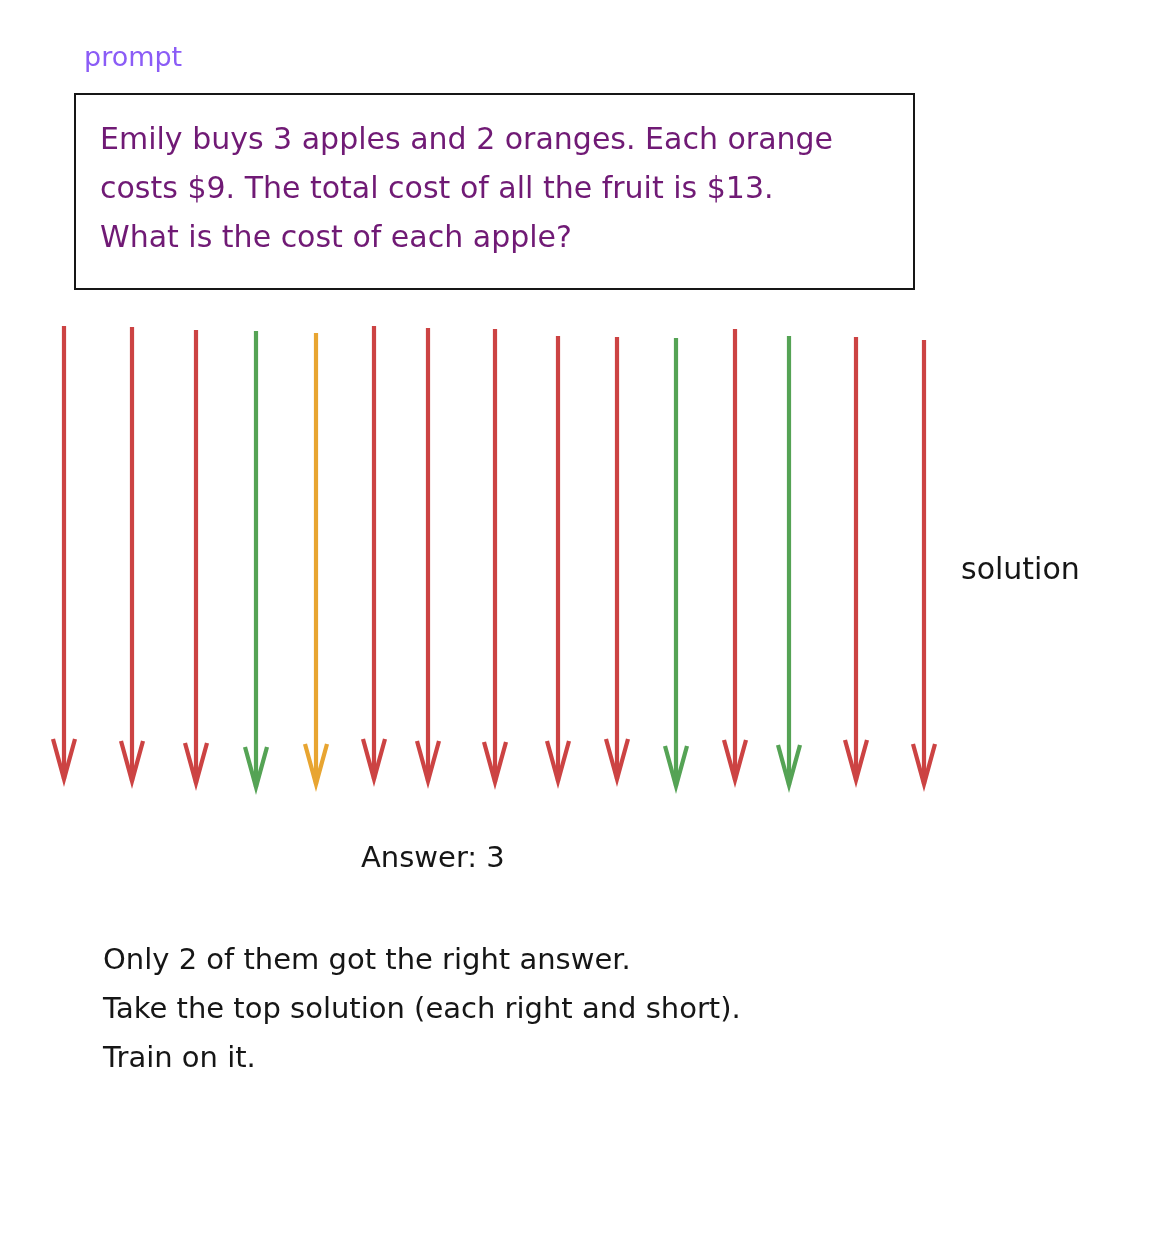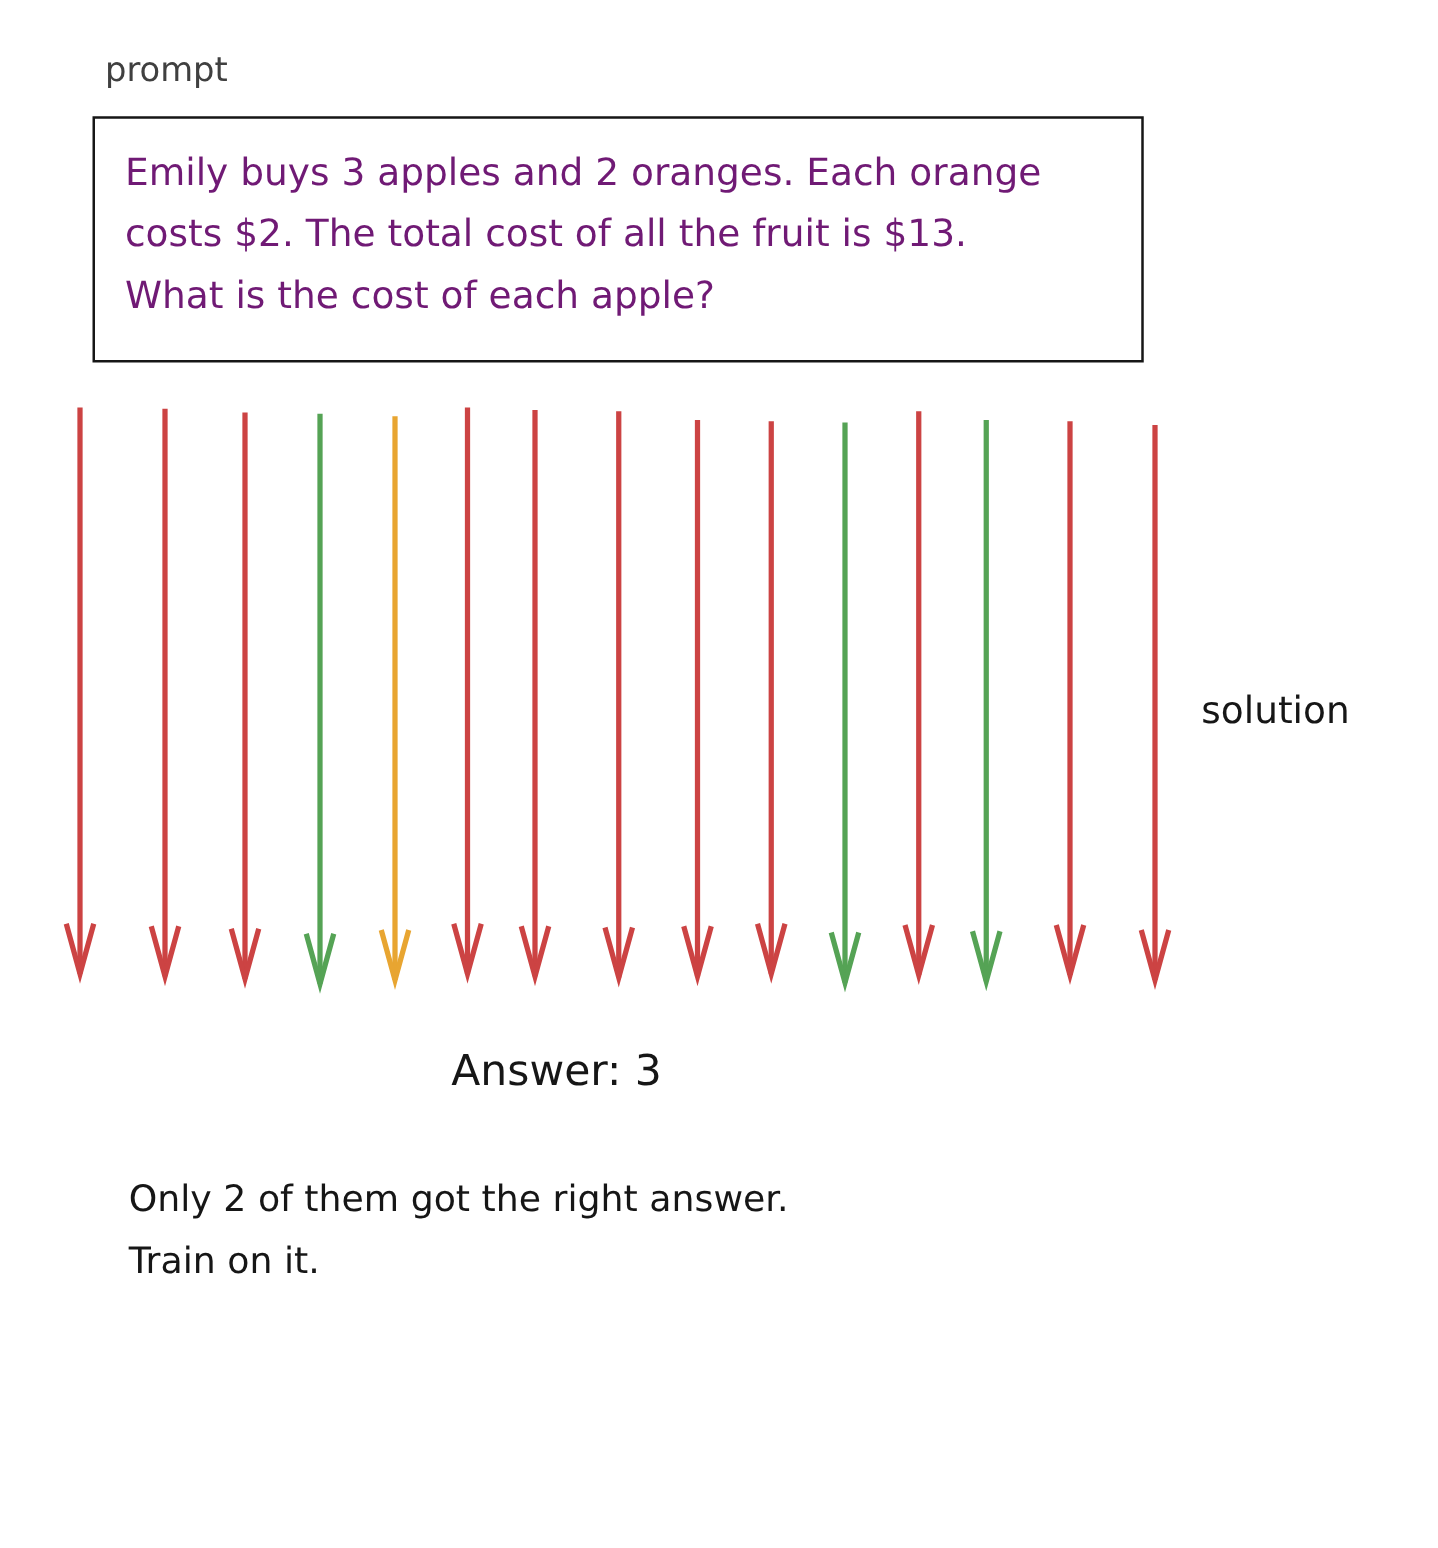"prompt" #prompt-label { color: #404040 -> #8b5cf6 }
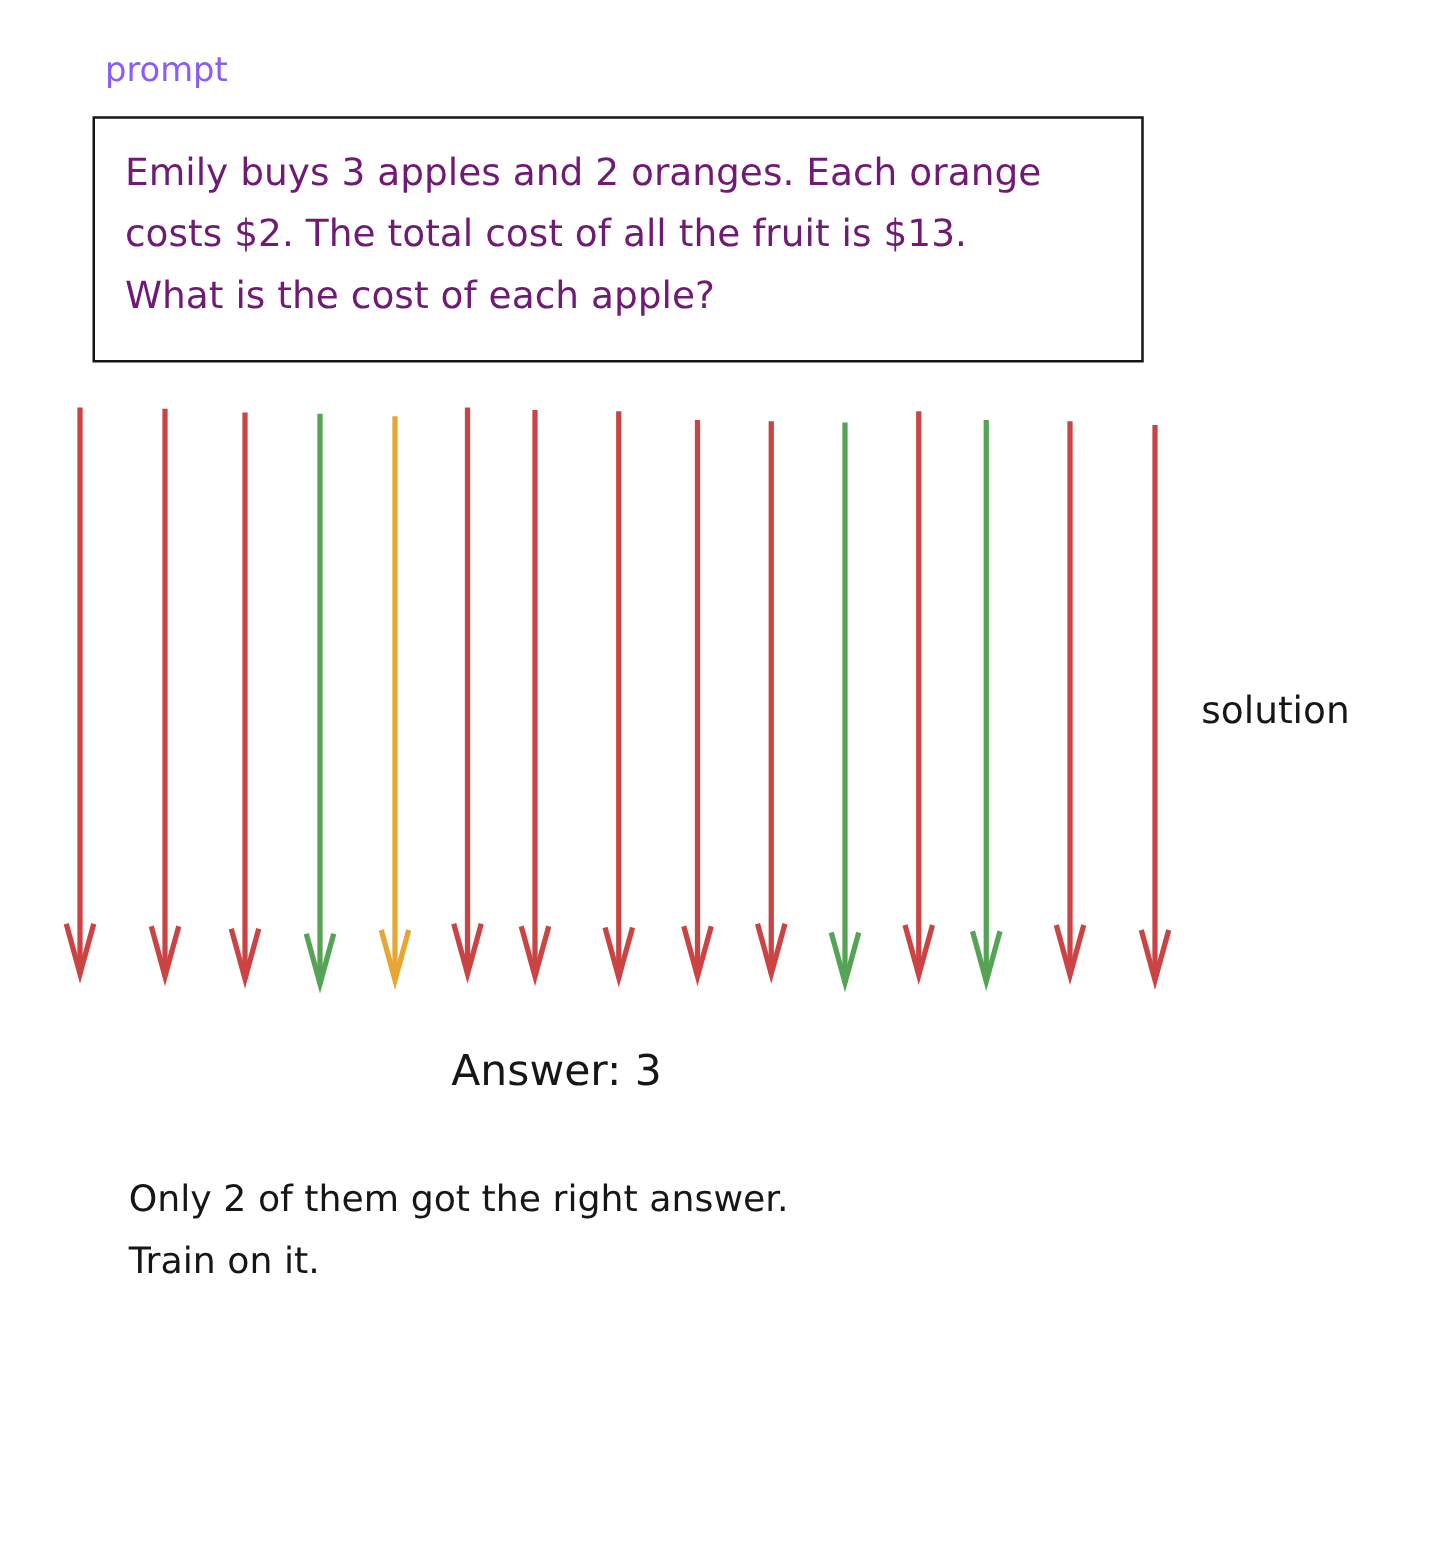"costs $2. The total cost" span.ln { text: $2 -> $9 }
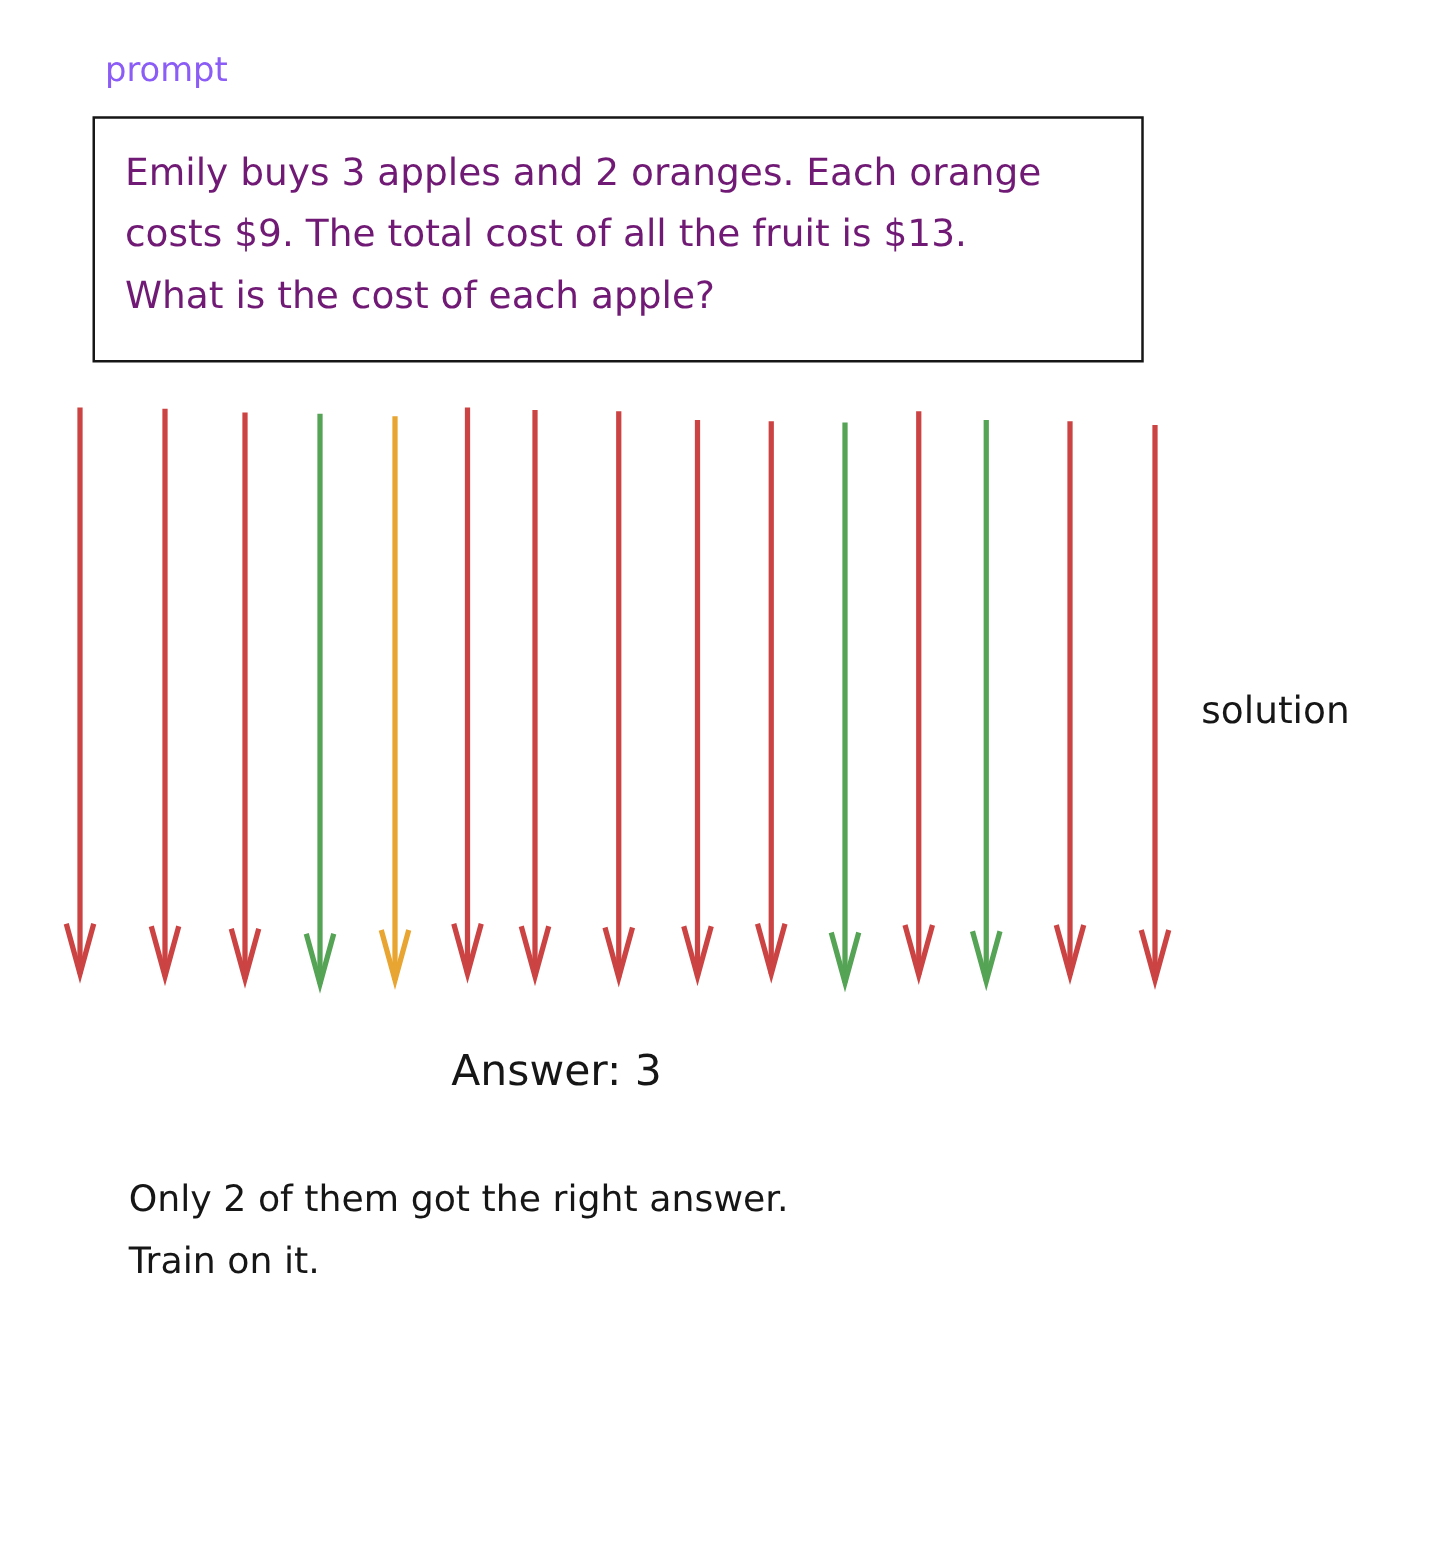"Answer: 3" #answer-text { font-size: 34px -> 29px }
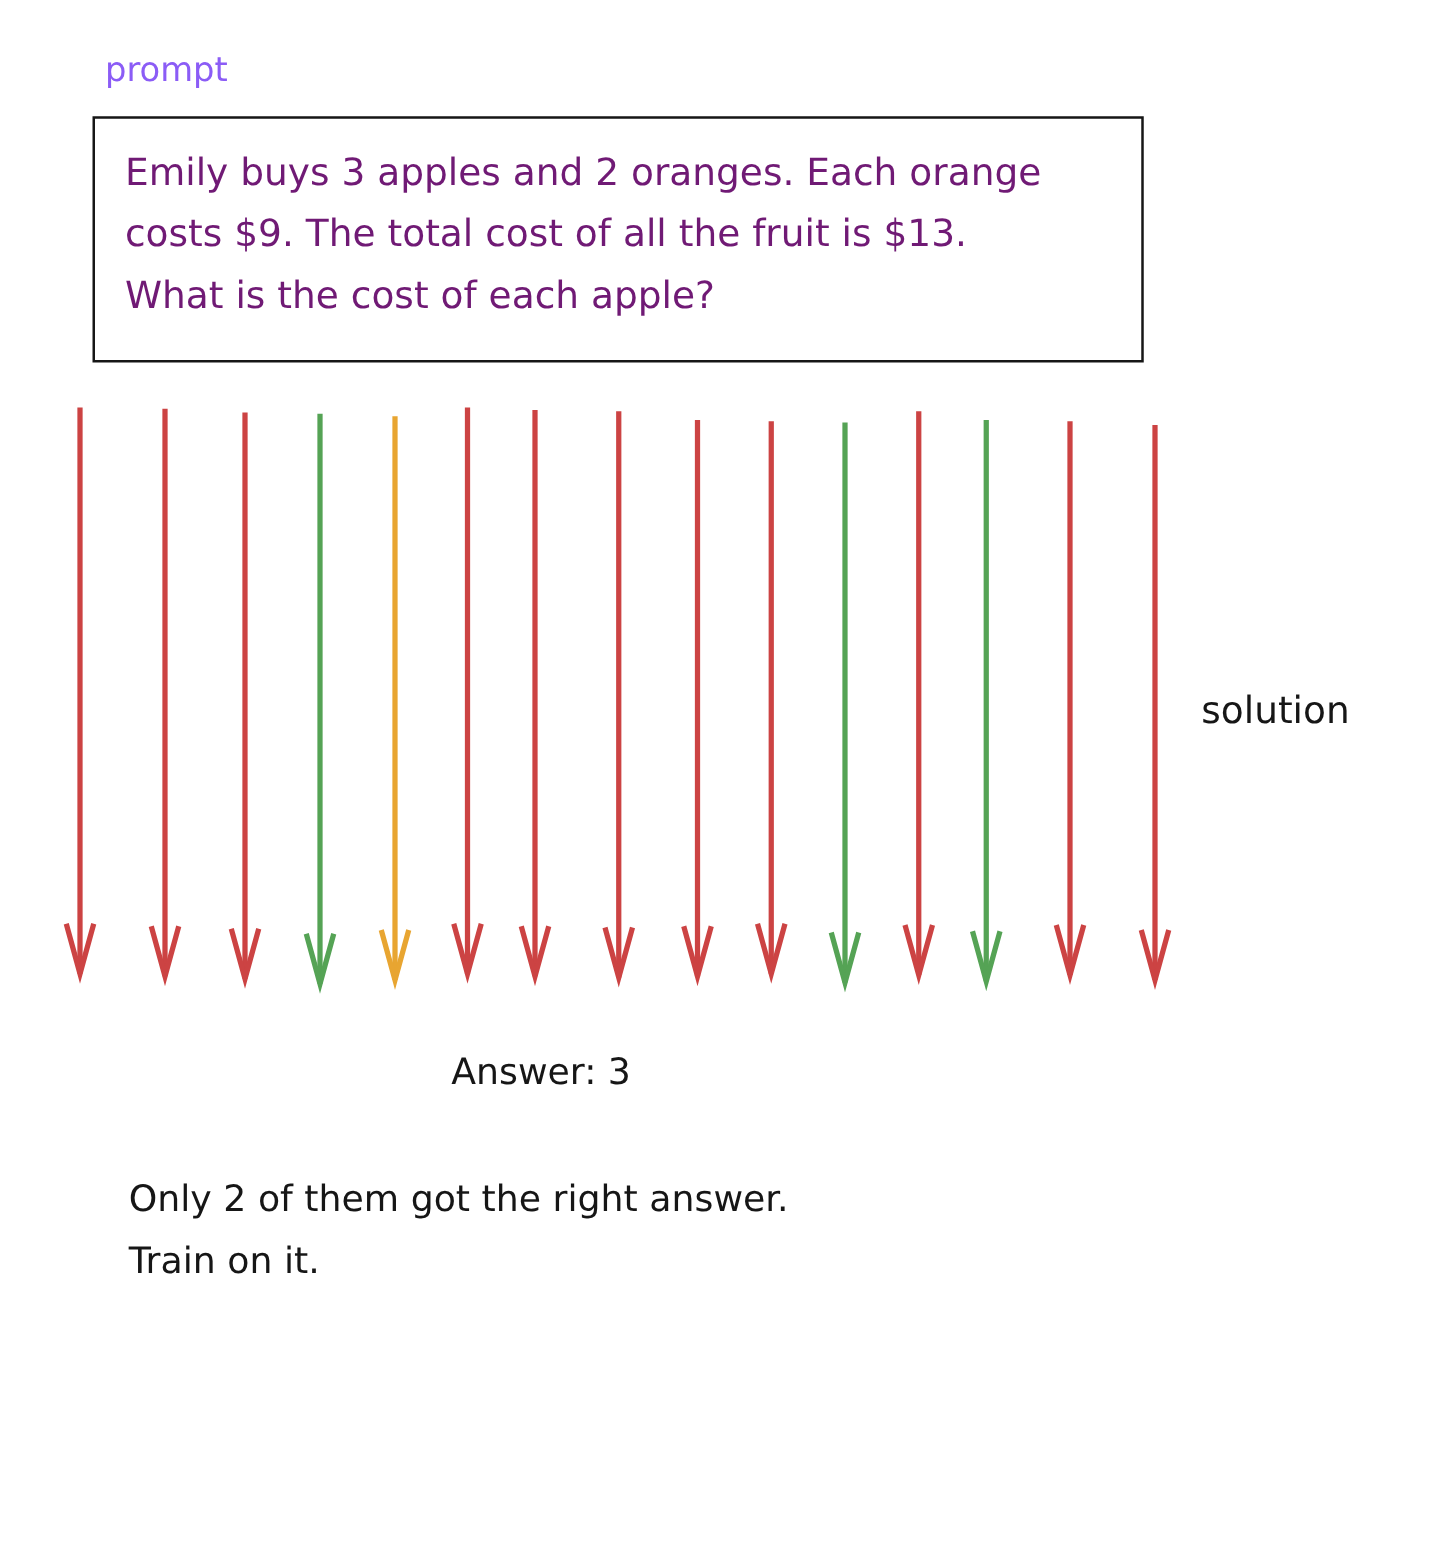"Take the top solution (each" span.ln { html: none -> <span>Take the top solution (each right and short).</span> }
